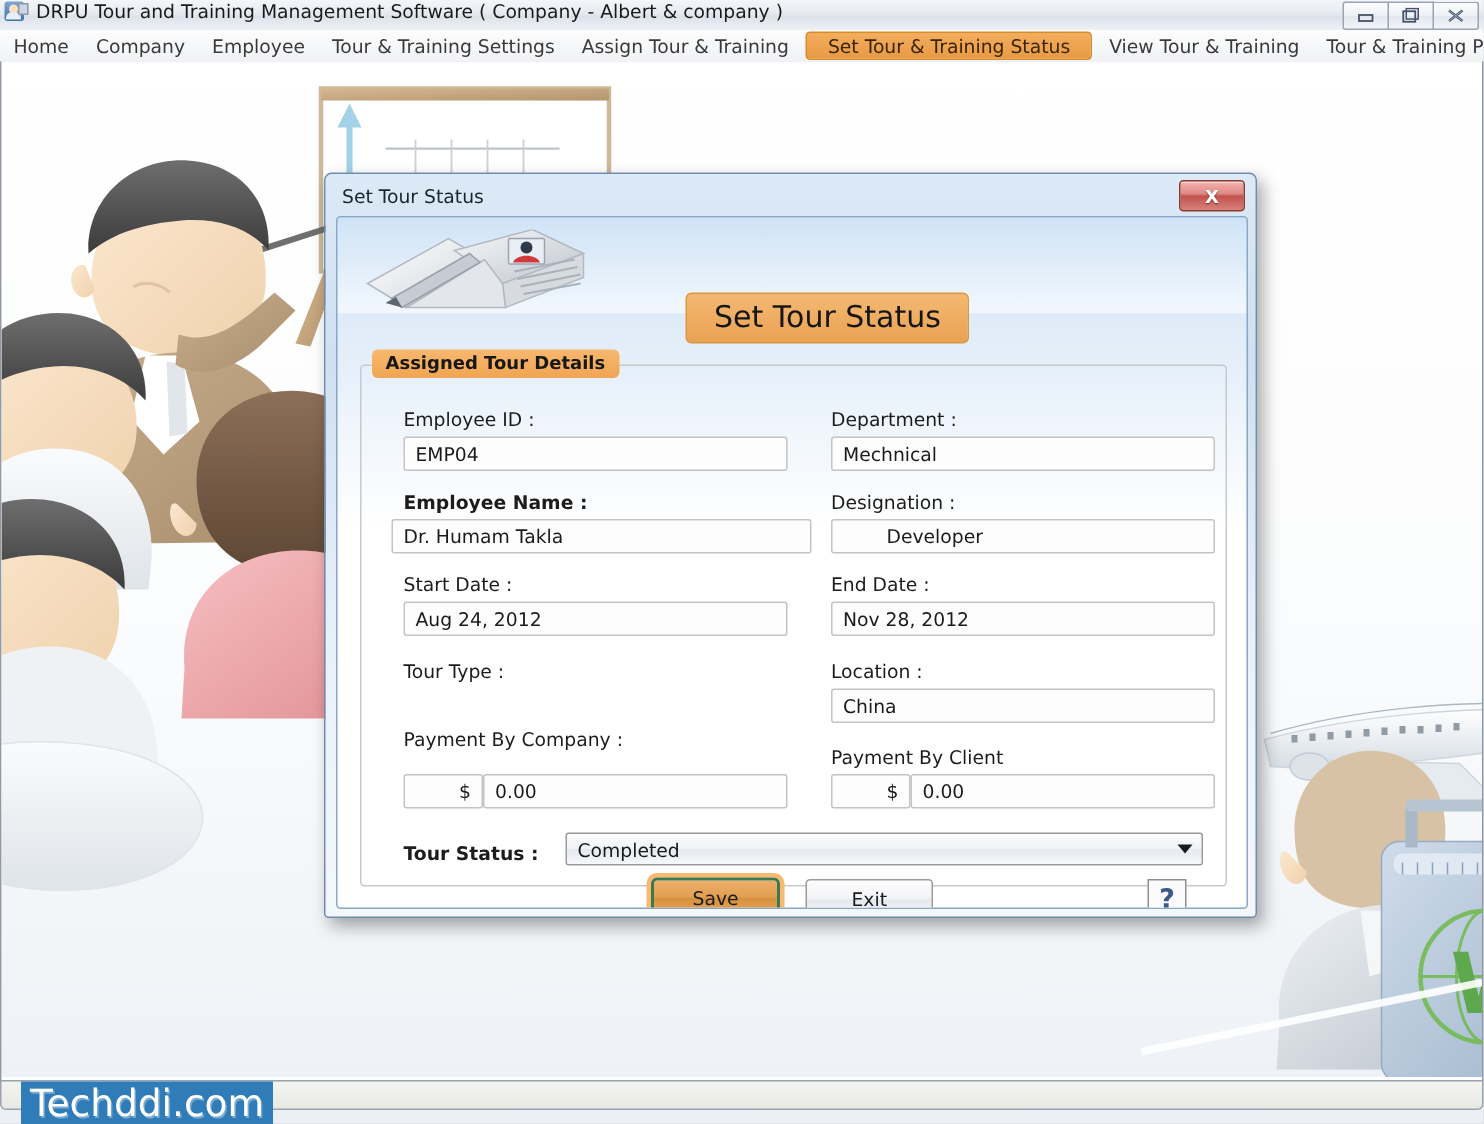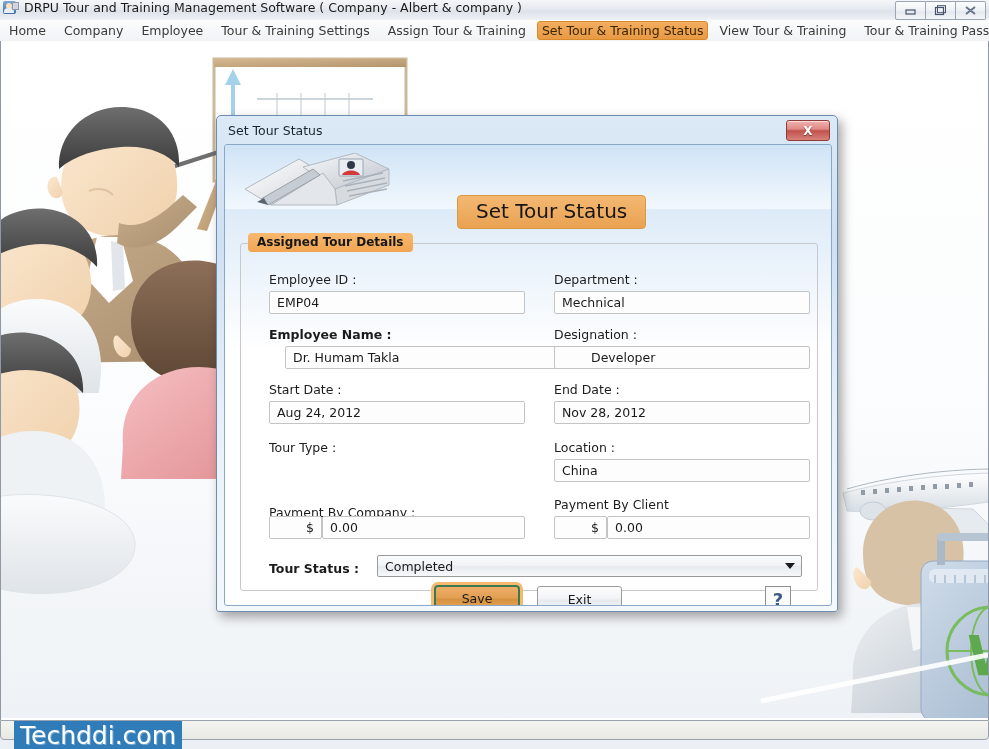"Set Tour & Training Status" .menu-item.active { padding: 0 4px -> 0 14px }
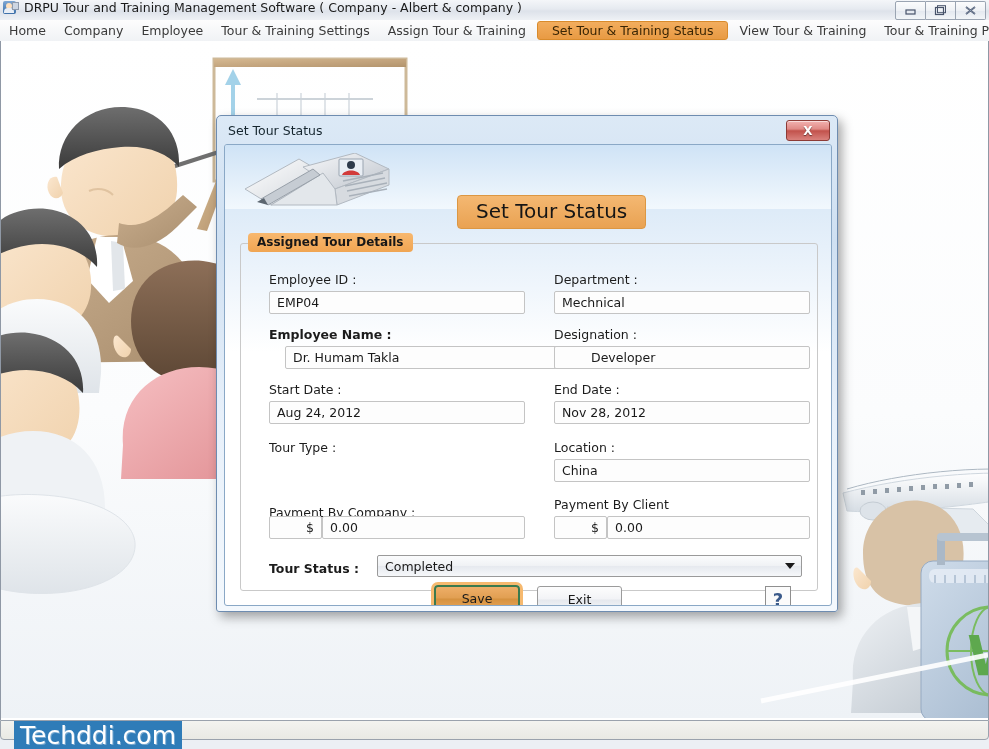"Dr. Humam Takla" div.txtbox { left: 60px -> 36px }
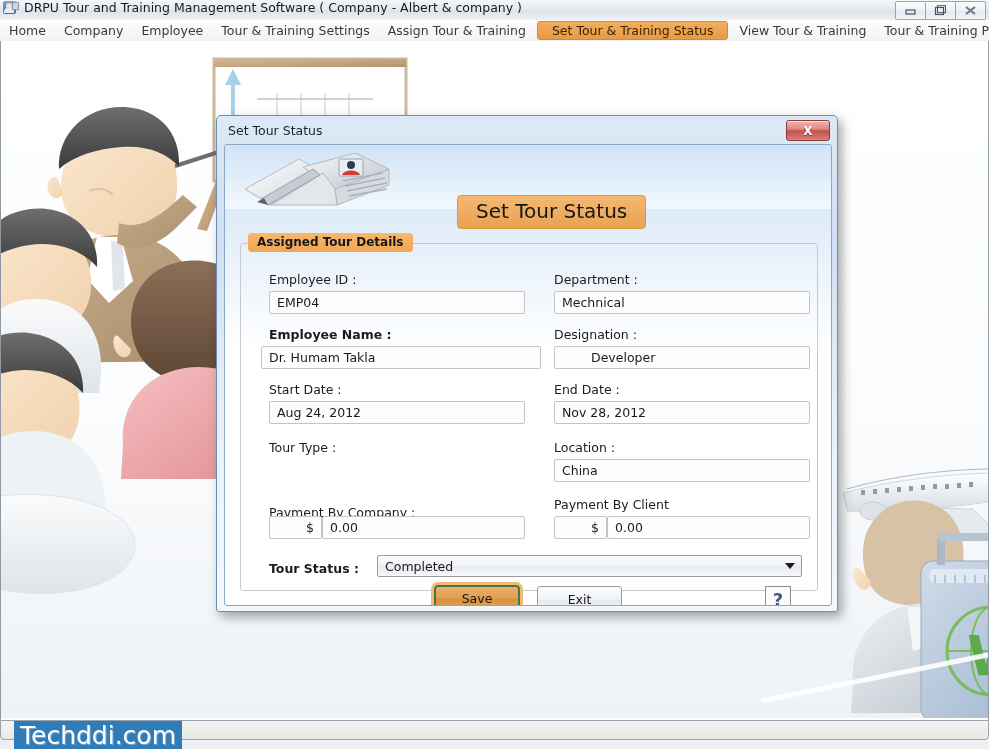"Payment By Company :" div.field-label { top: 360px -> 340px }
